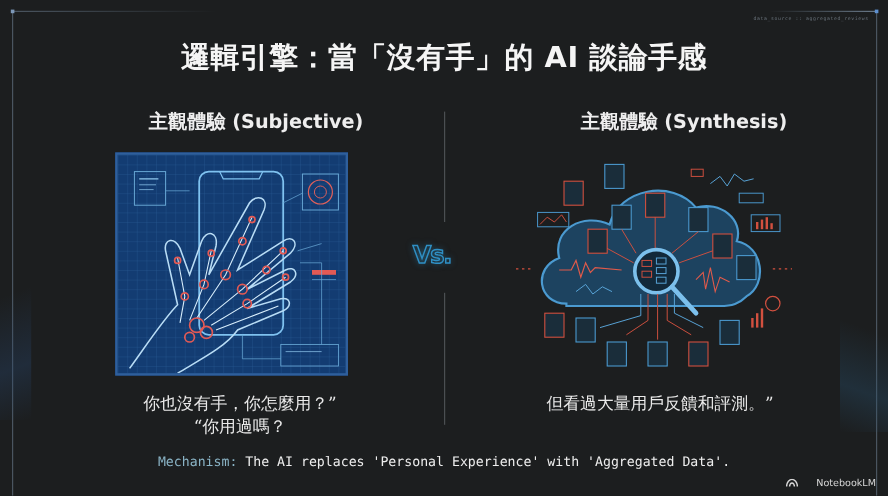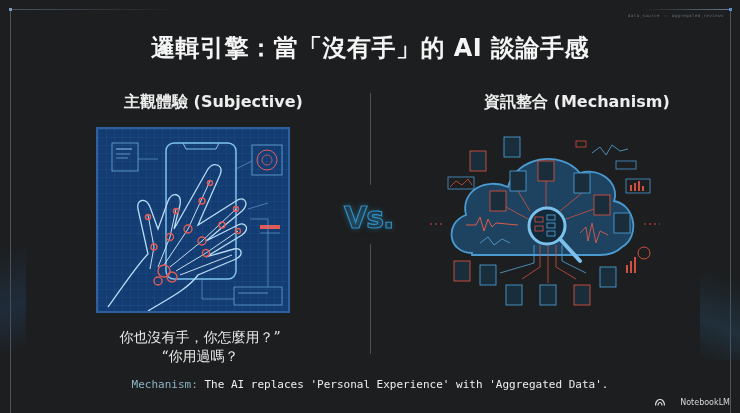"資訊整合 (Mechanism)" div.col-head { text: 資訊整合 (Mechanism -> 主觀體驗 (Synthesis }
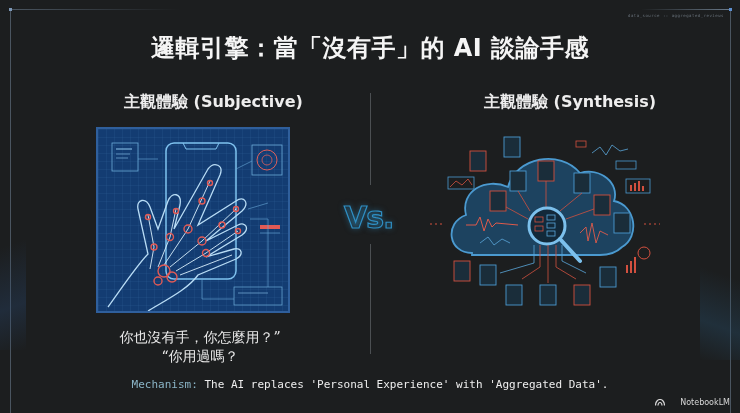"Vs." .vs { font-size: 30px -> 20px }
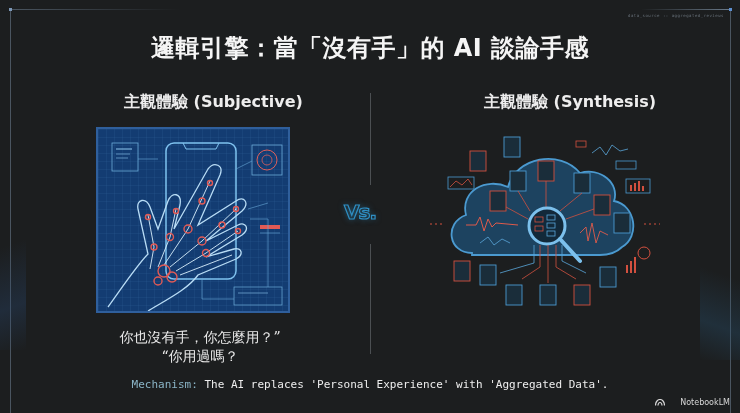"但看過大量用戶反饋和評測。”" div { html: none -> <div>但看過大量用戶反饋和評測。”</div> }
